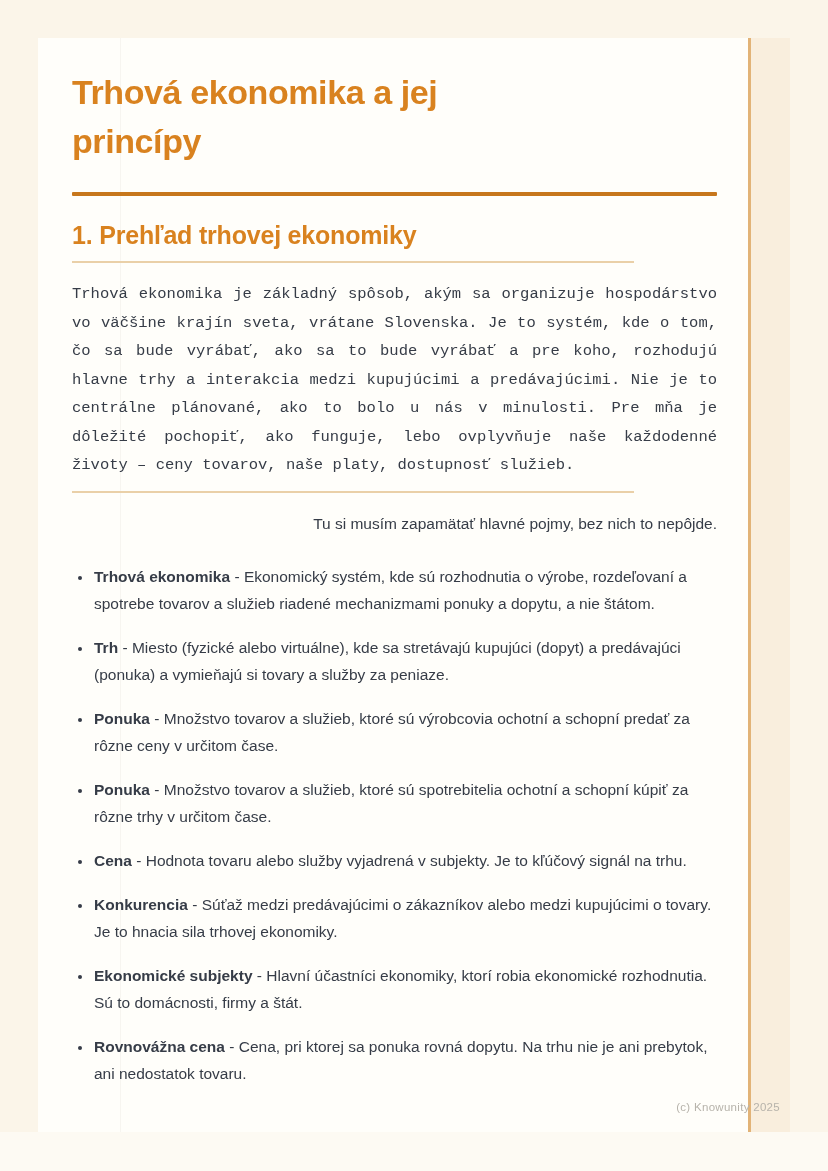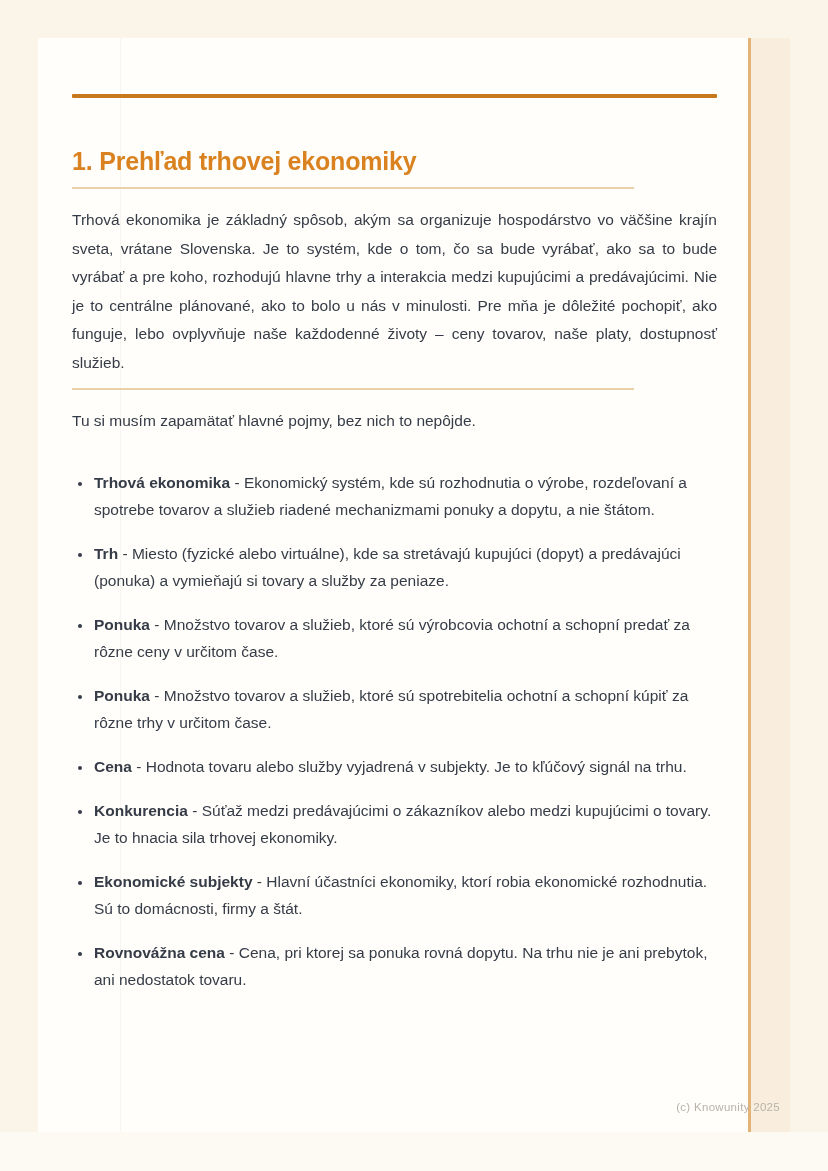"Trhová ekonomika a jej princípy" h1.page-title { html: none -> <h1>Trhová ekonomika a jej princípy</h1> }
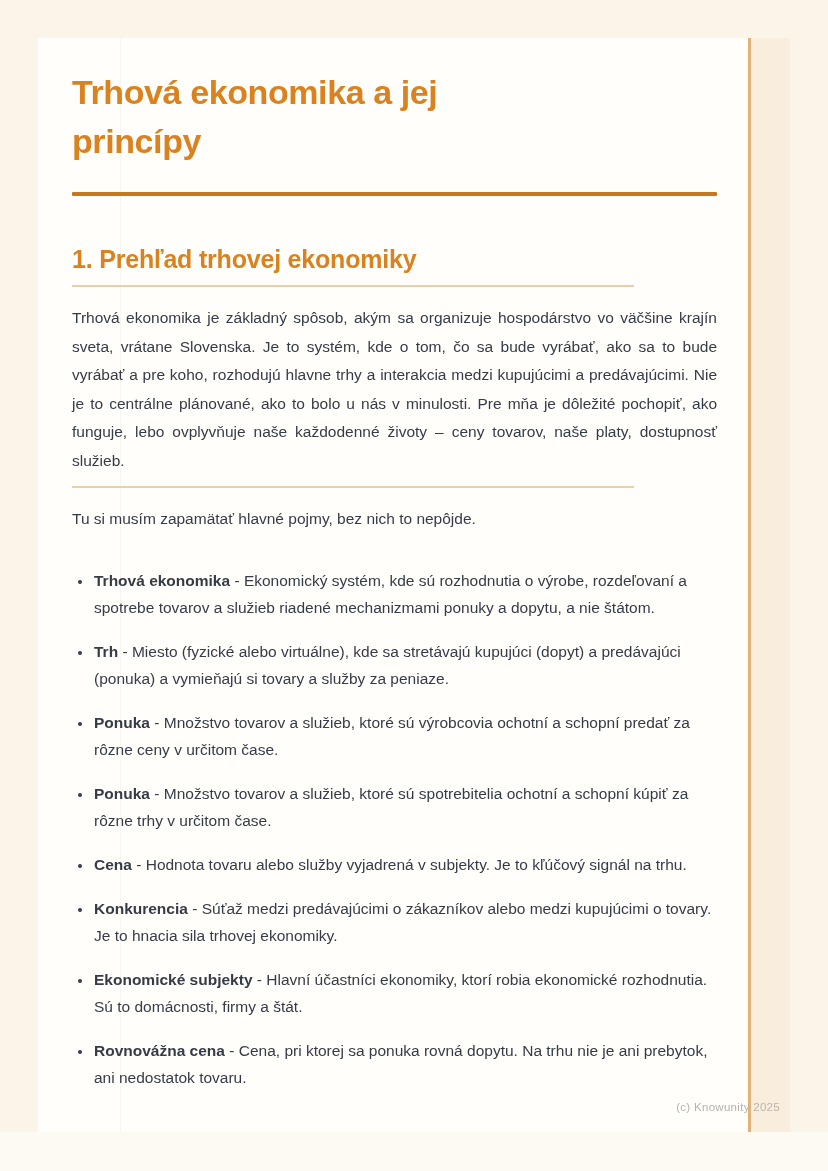"1. Prehľad trhovej ekonomiky" h2.section-heading { margin-top: 48px -> 24px }
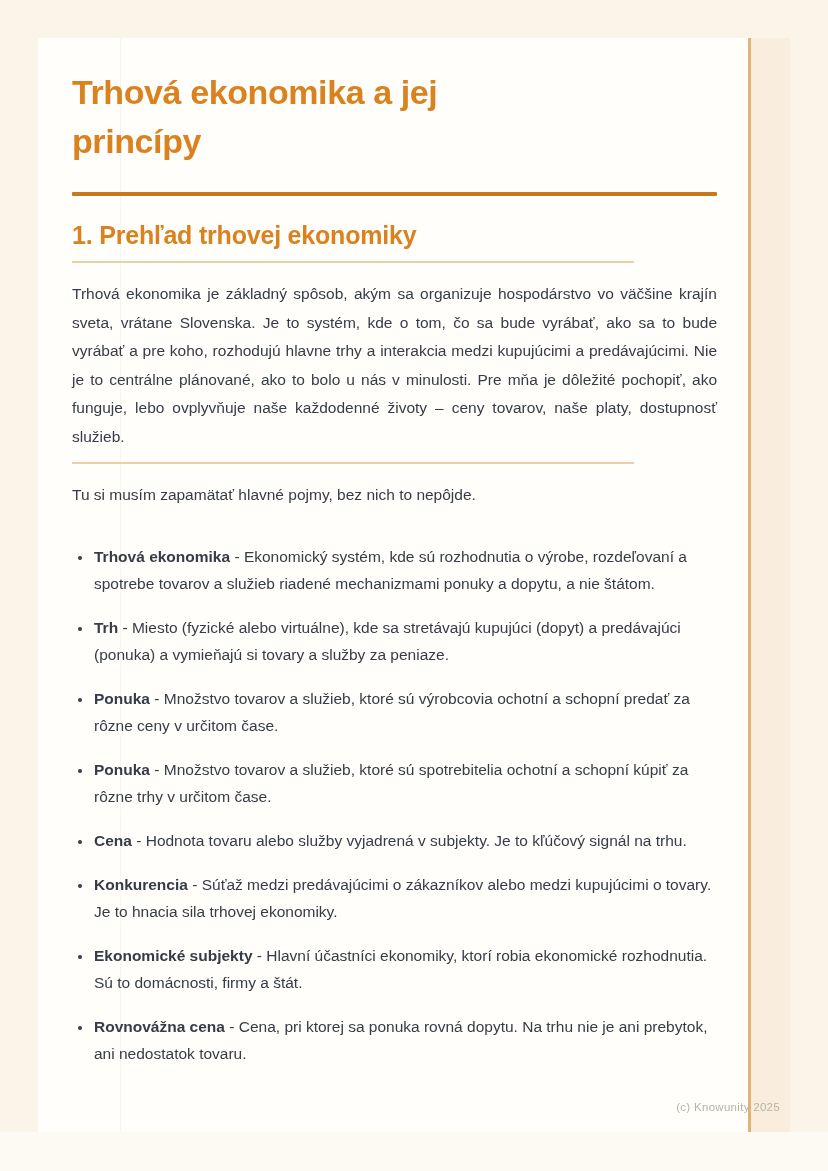"Trhová ekonomika je základný spôsob," p.justified { font-family: none -> Liberation Mono, monospace }
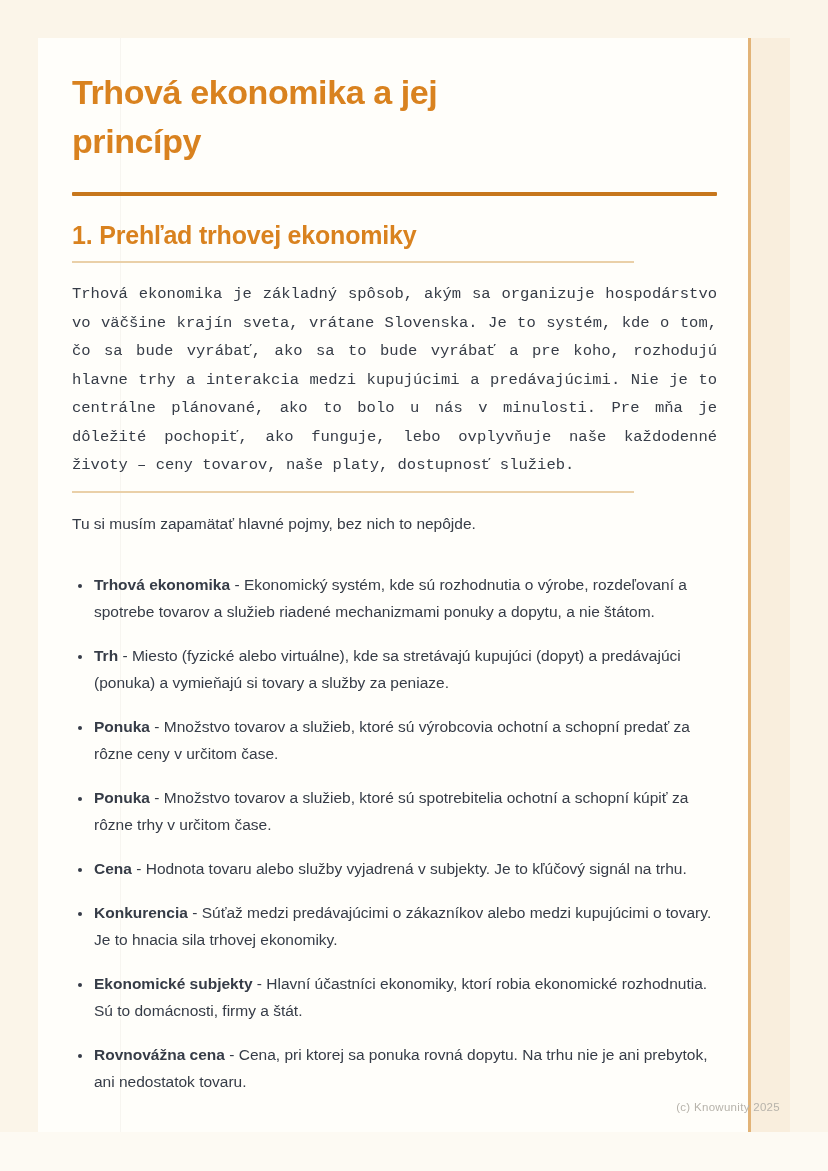"Tu si musím zapamätať hlavné" p.body-text { text-align: none -> right }
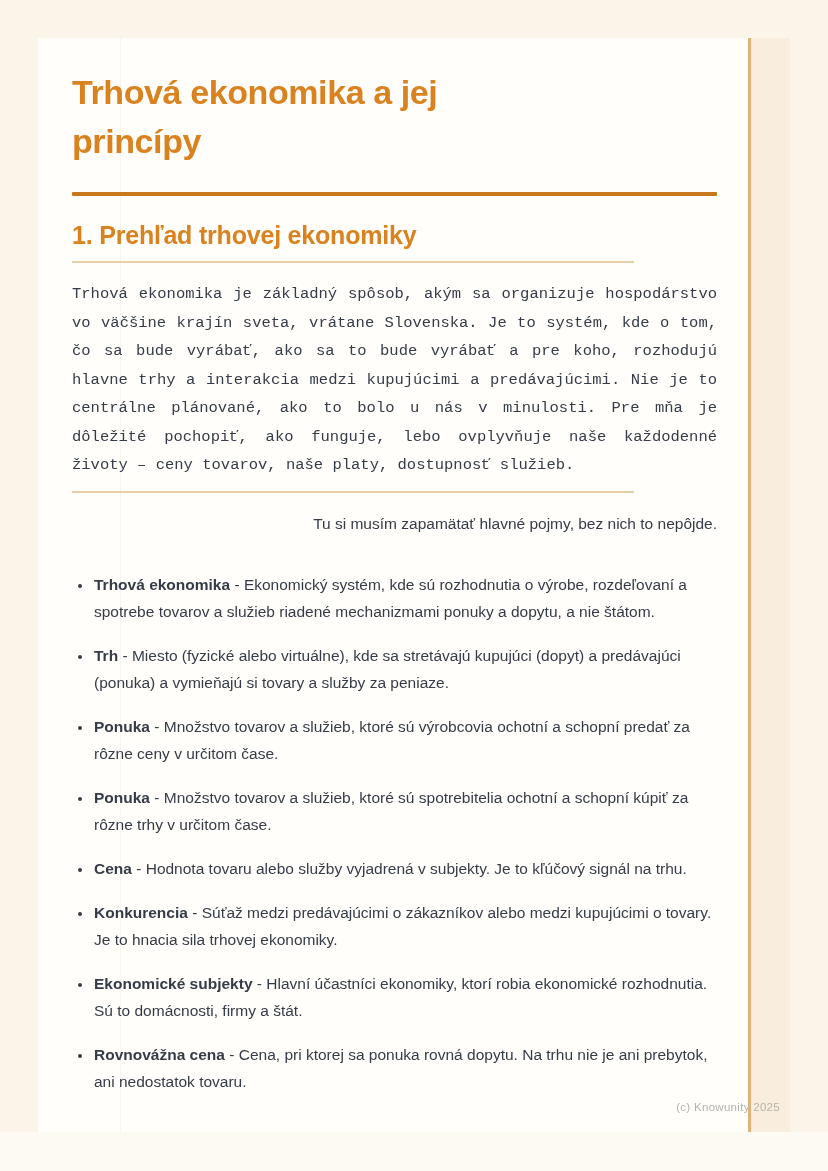"Trhová ekonomika - Ekonomický systém," ul.terms { margin-top: 33px -> 25px }
